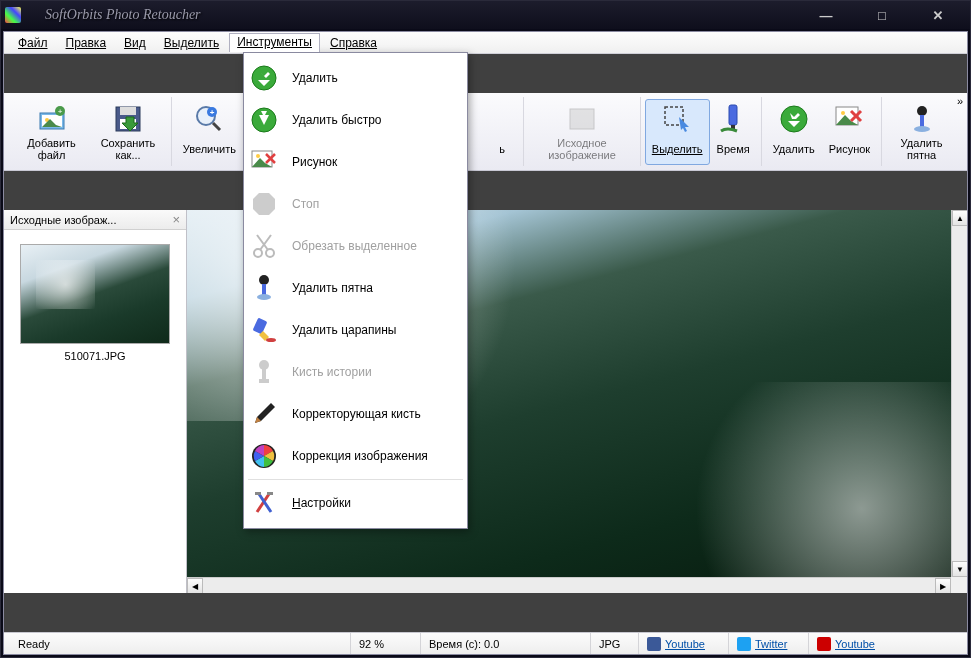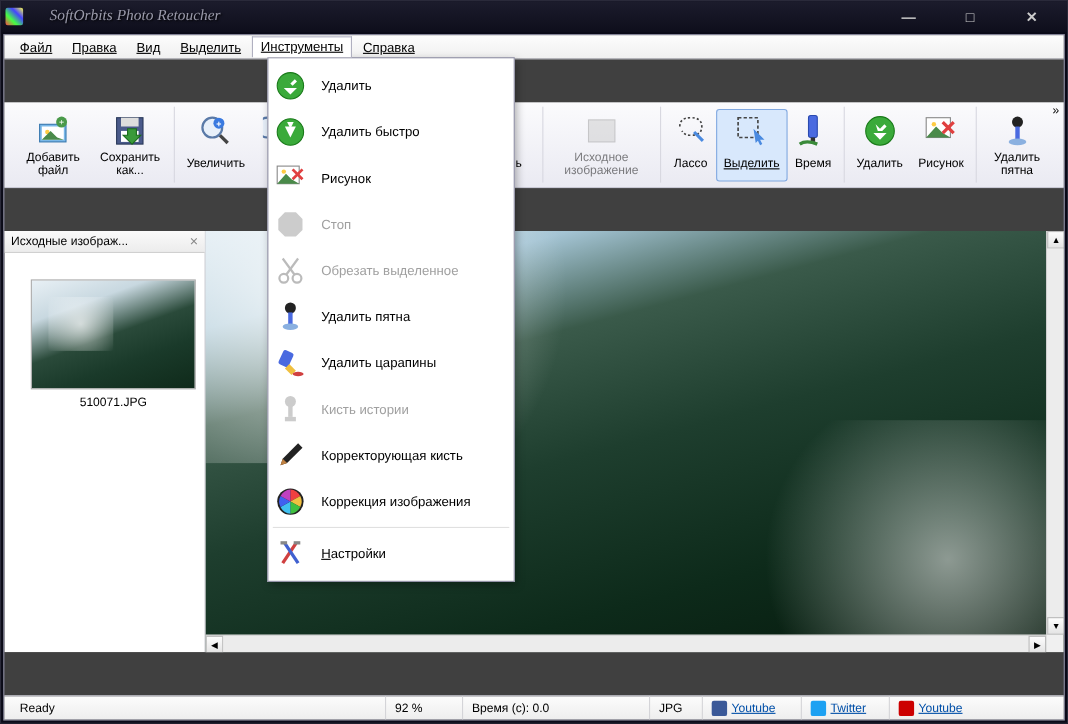"Лассо" div.tool-btn { html: <div> <div> <svg> <path></path> <path></path> </svg> </div> <div>Лассо</div> </div> -> none }
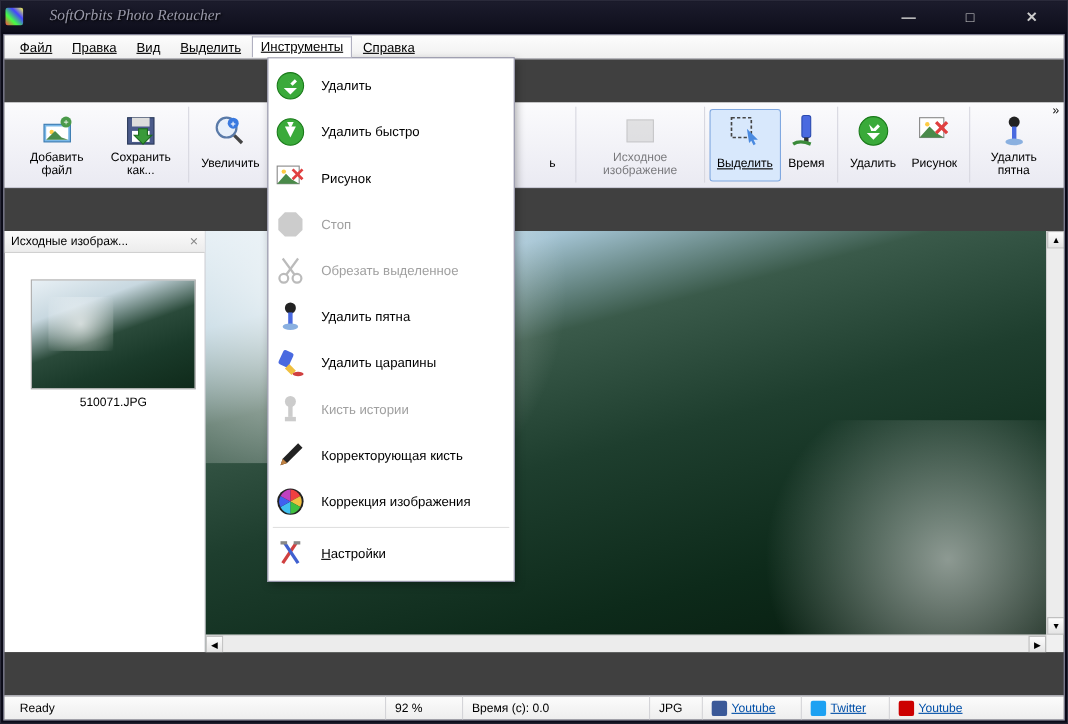"510071.JPG" .sidebar-body { padding: 22px -> 12px }
